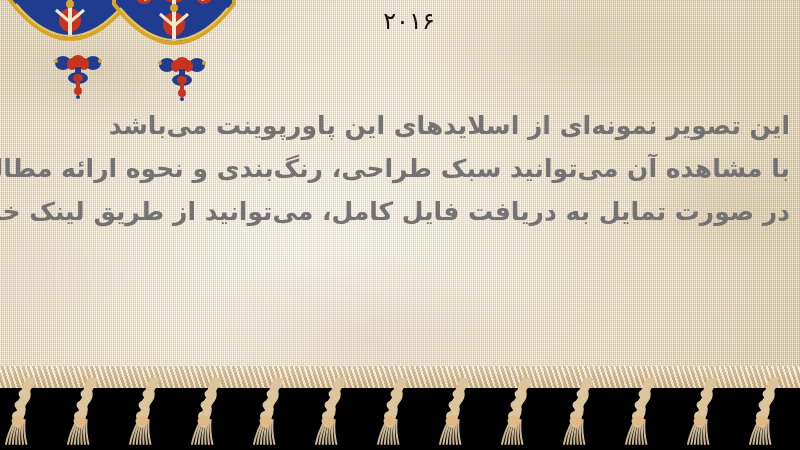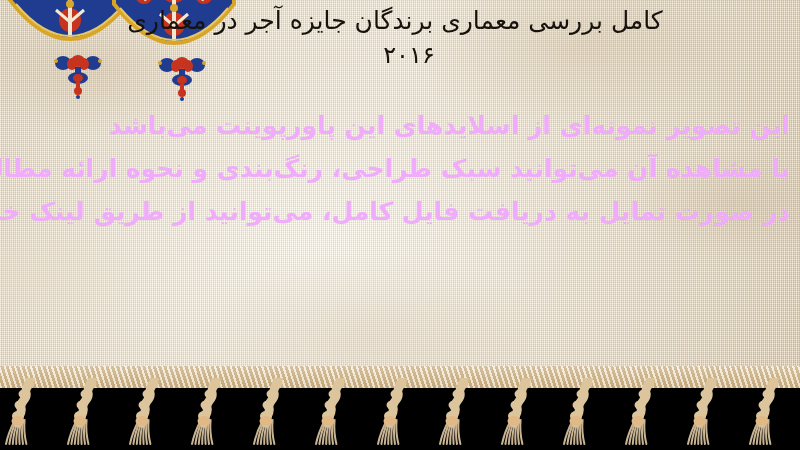"کامل بررسی معماری برندگان جایزه" div.title-line { html: <div>کامل بررسی معماری برندگان جایزه آجر در معماری</div> -> none }
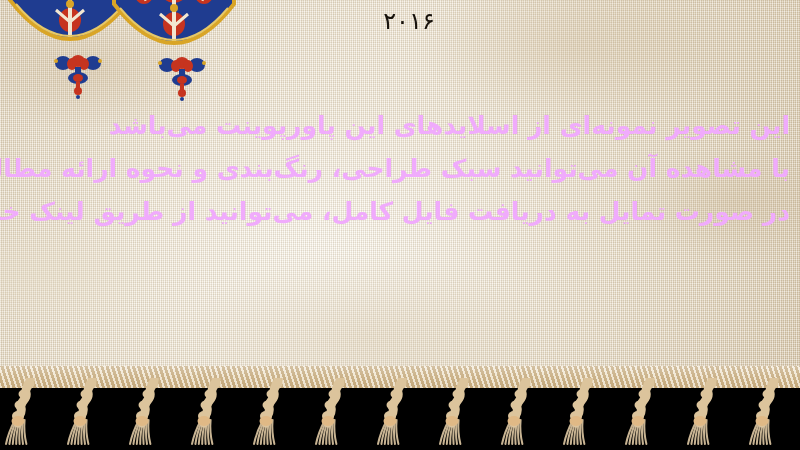"این تصویر نمونه‌ای از اسلایدهای" .body-line { color: #f0abfc -> #737373 }
